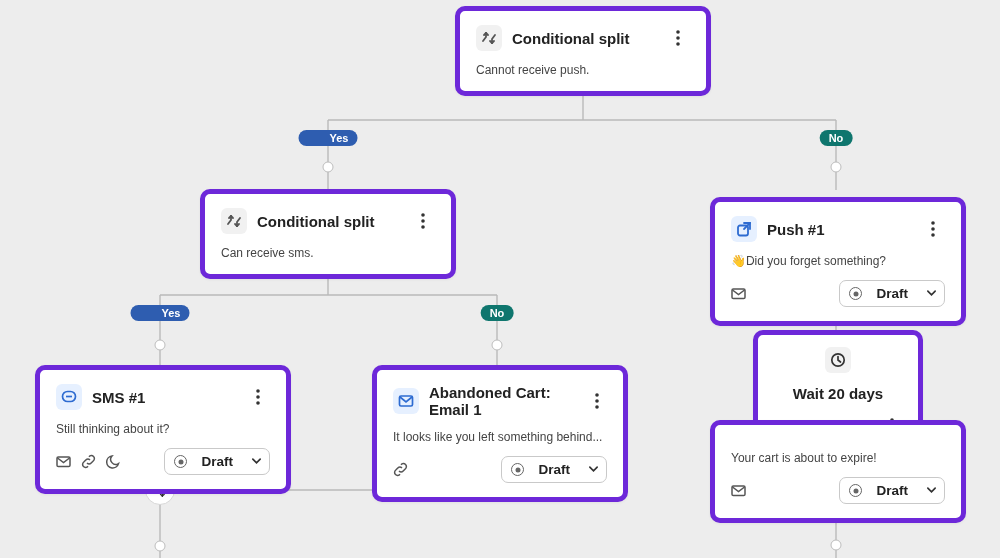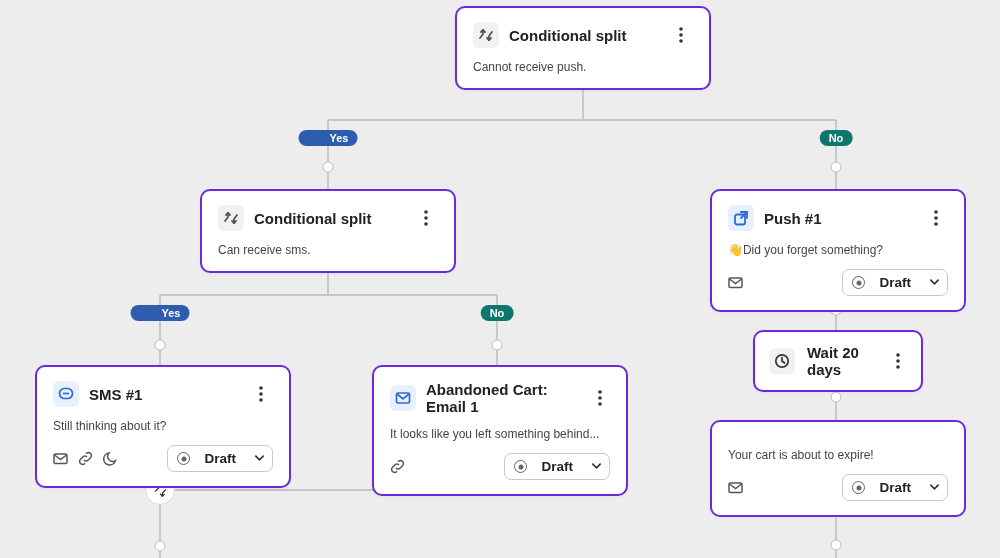"Conditional split" .node { border: 2px solid #6d28d9 -> 5px solid #6d28d9 }
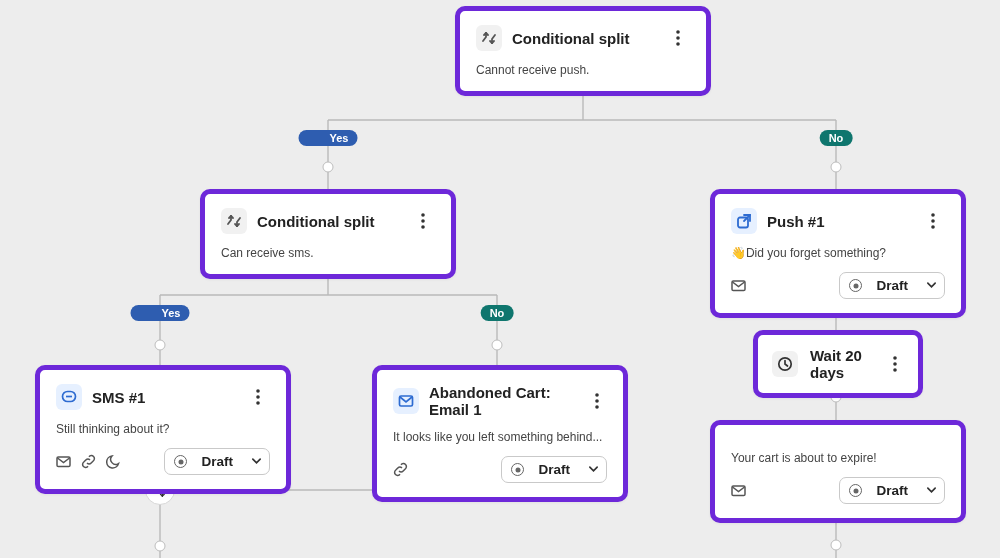"Push #1" div.node { top: 189px -> 197px }
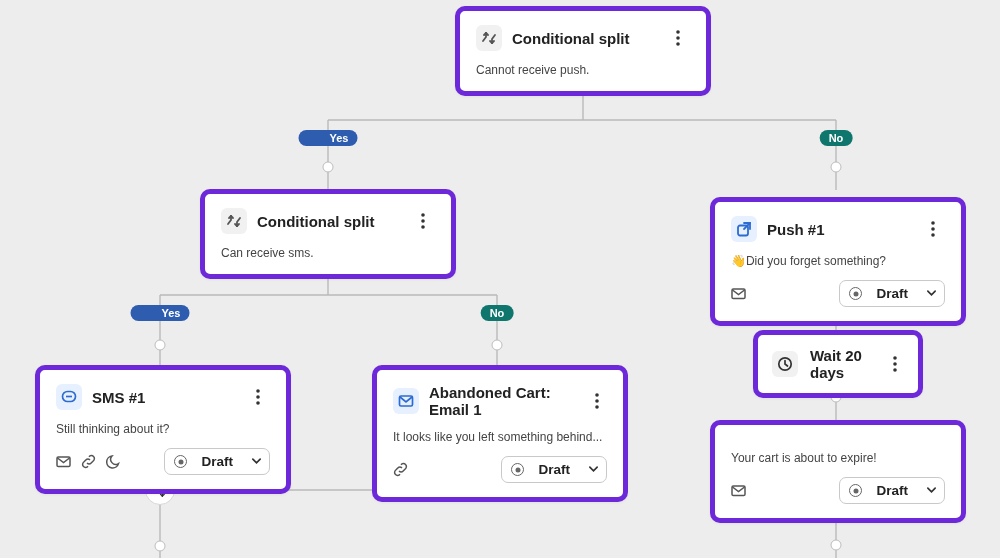"Wait 20 days" div.node { flex-direction: none -> column }
